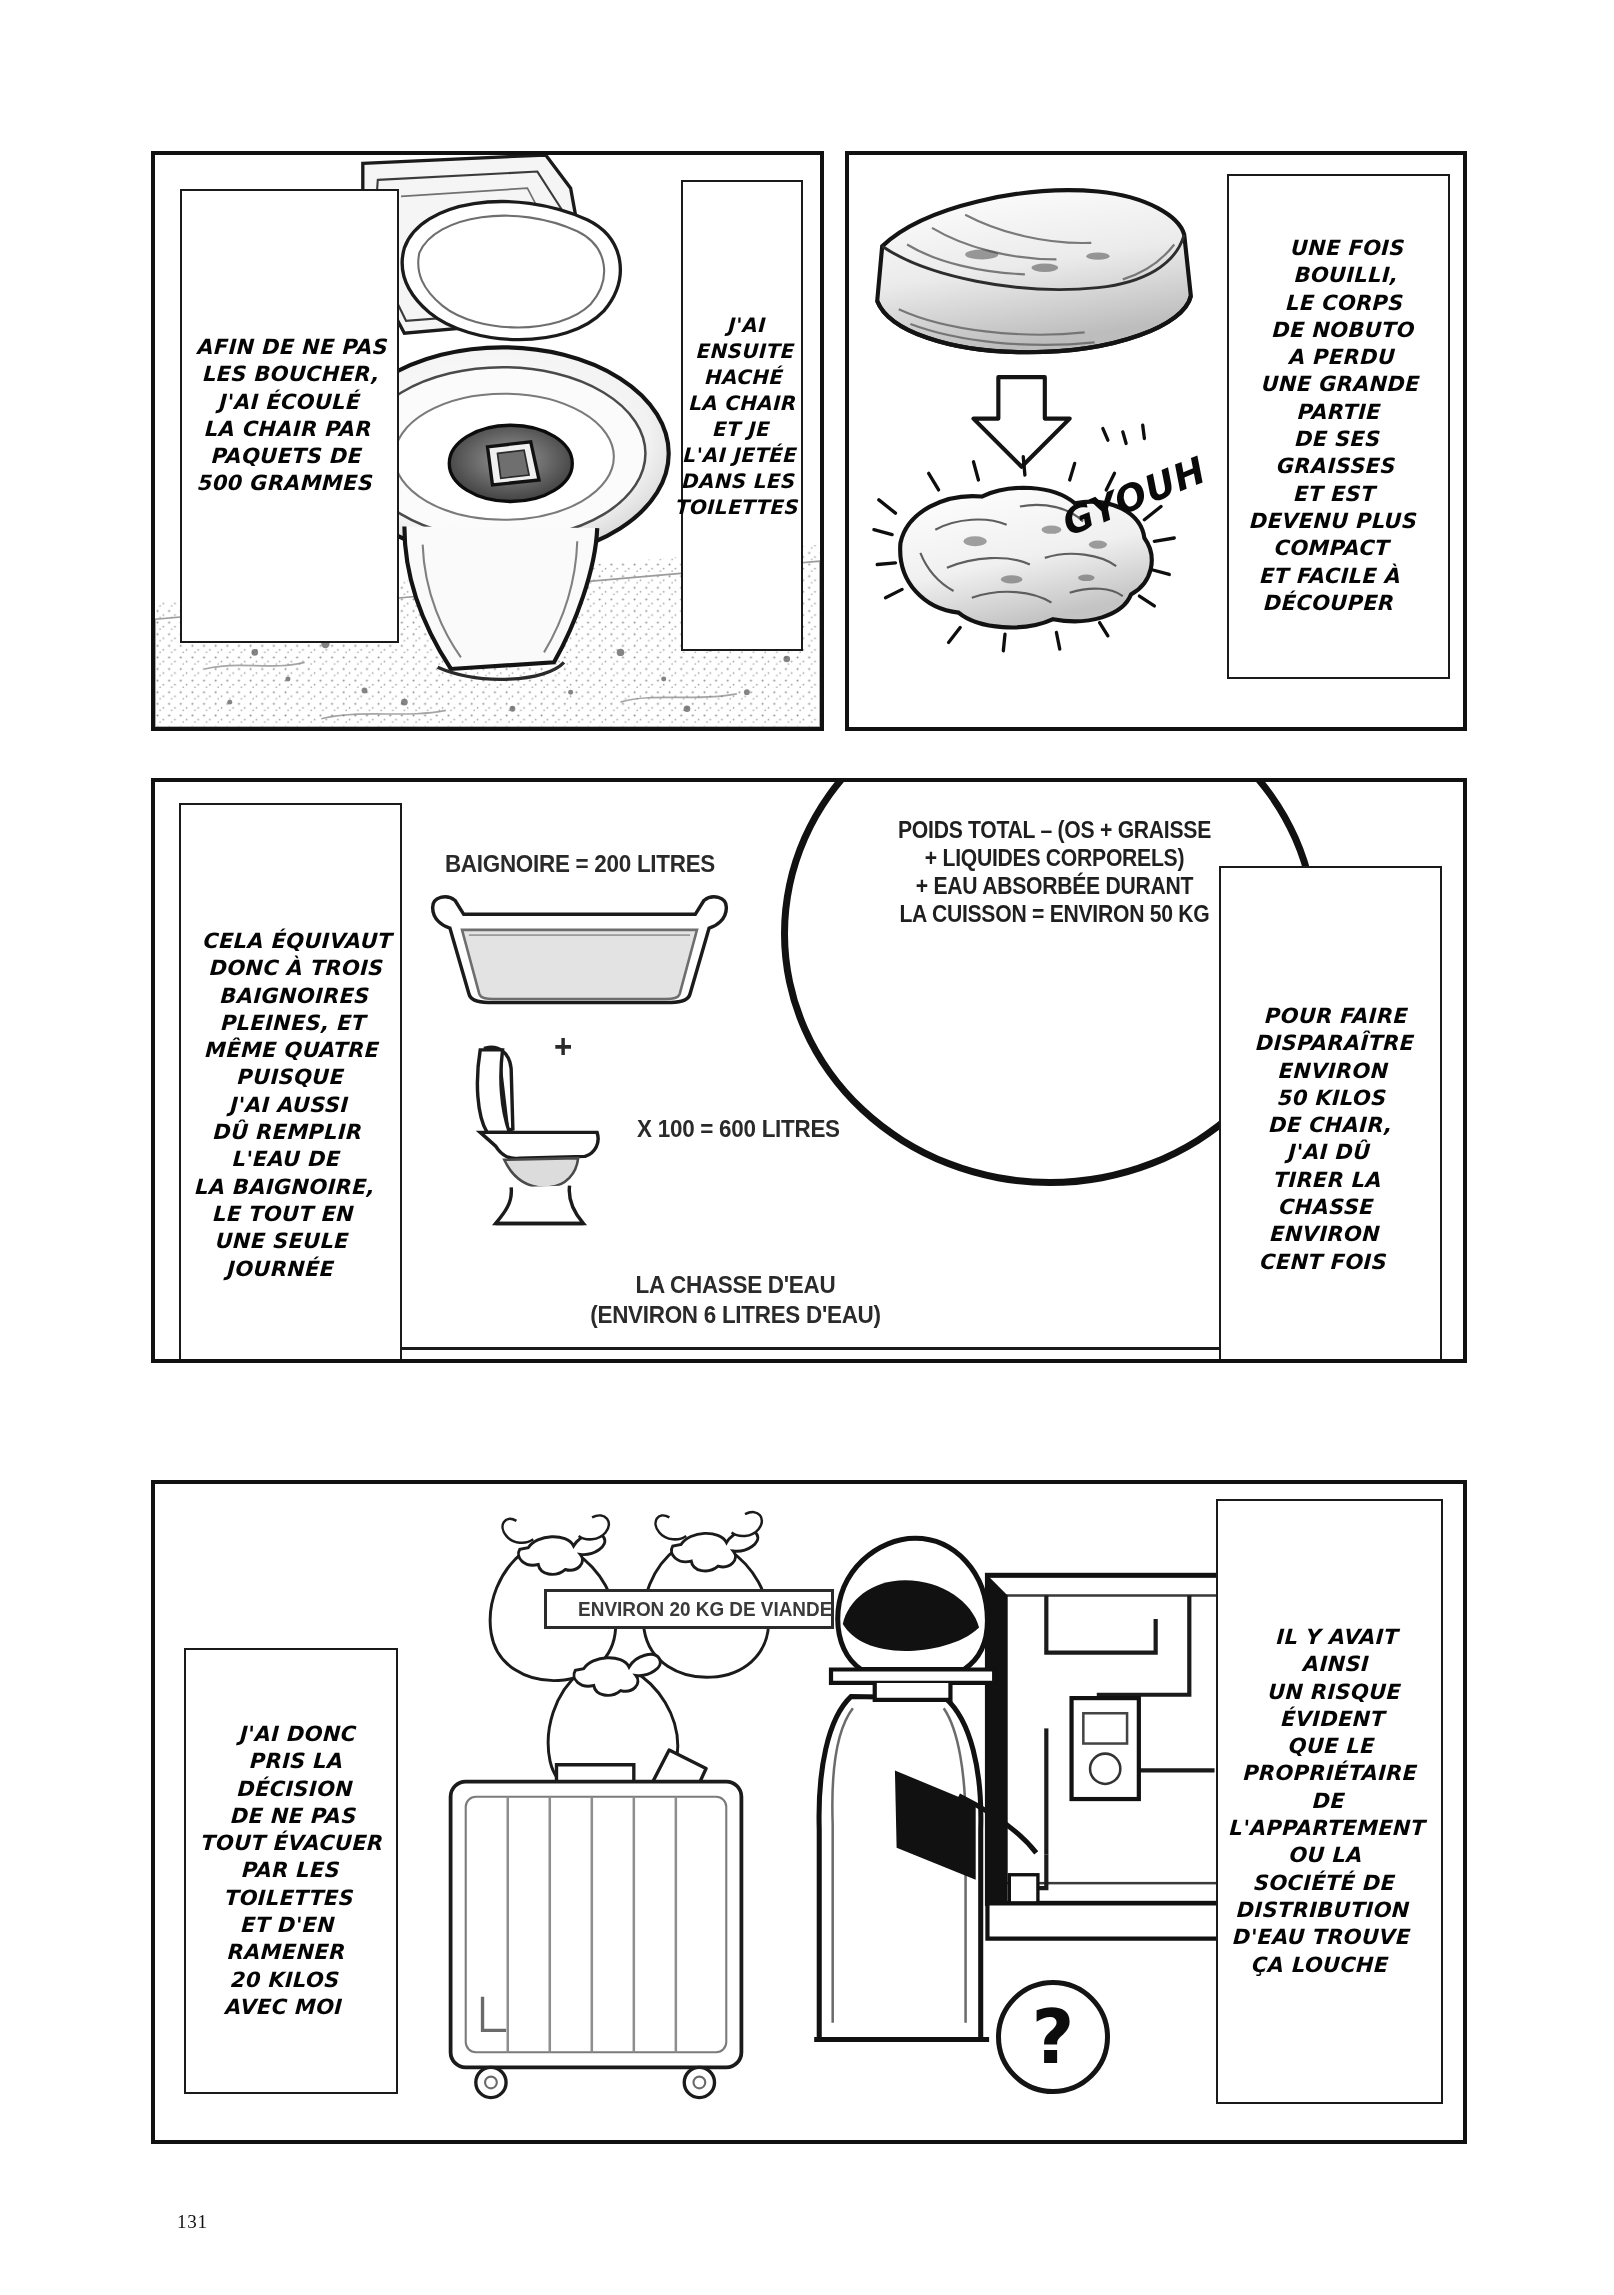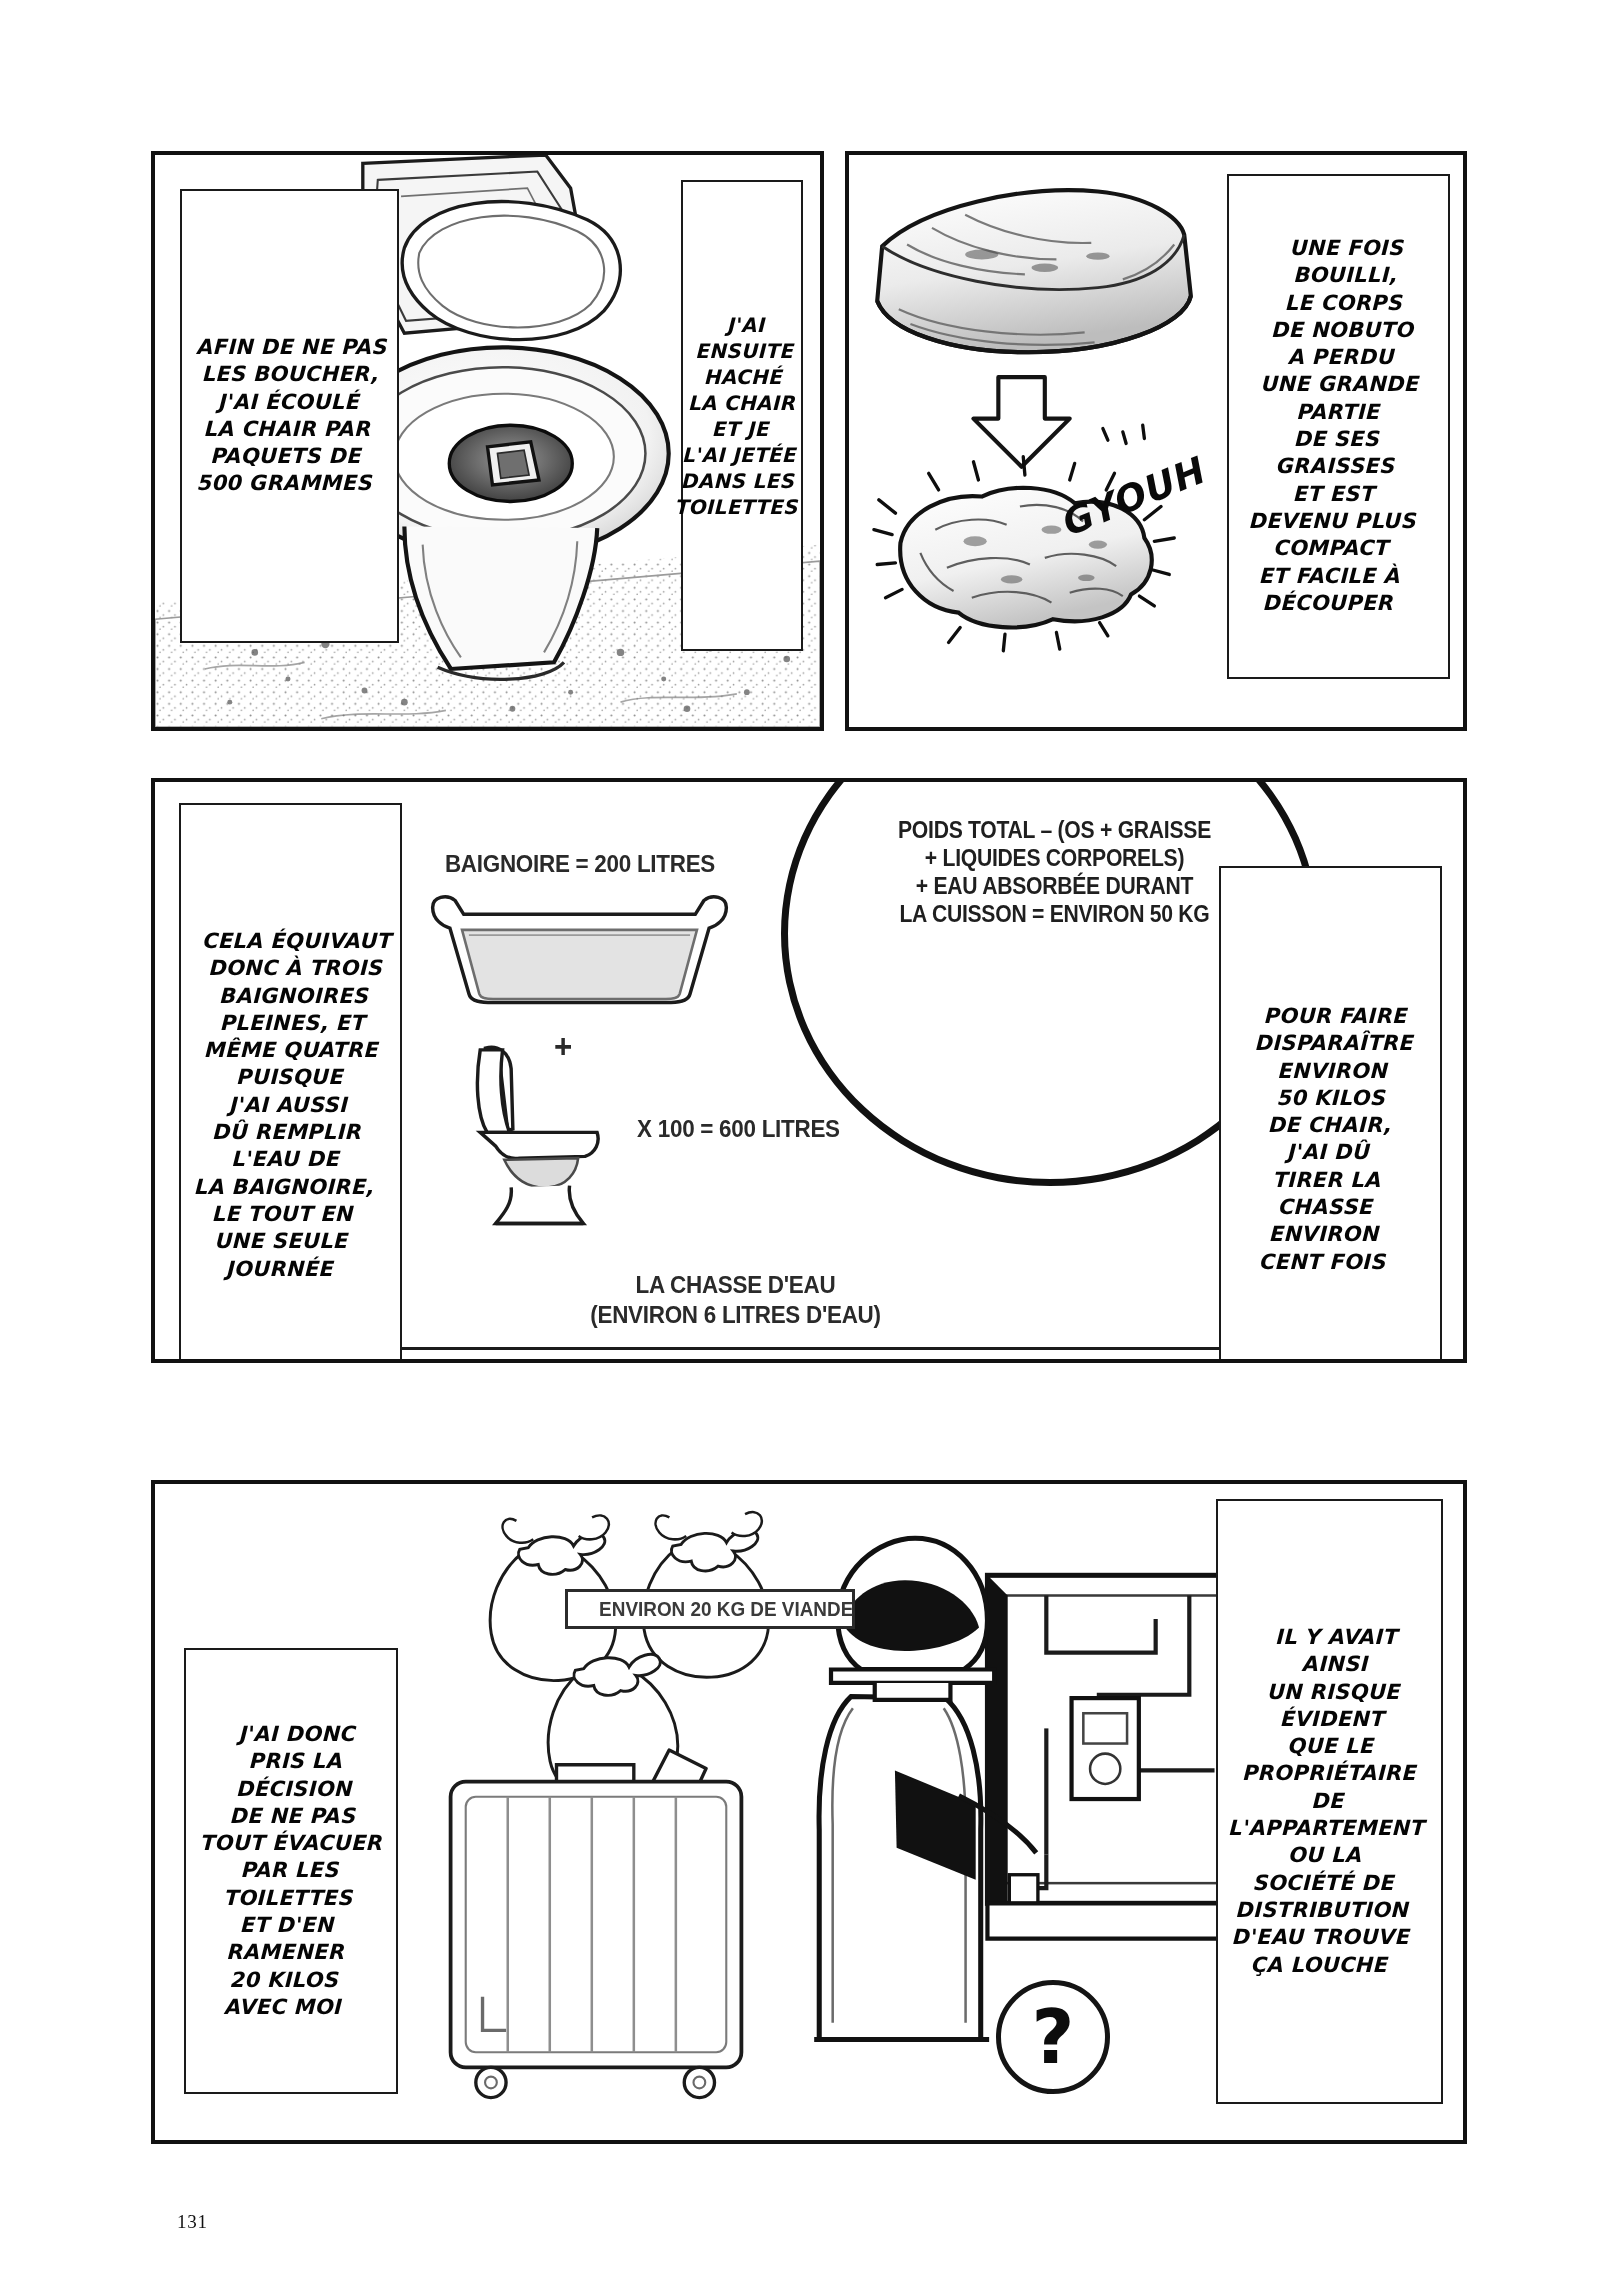"ENVIRON 20 KG DE VIANDE" div.boxlabel { left: 410px -> 389px }
